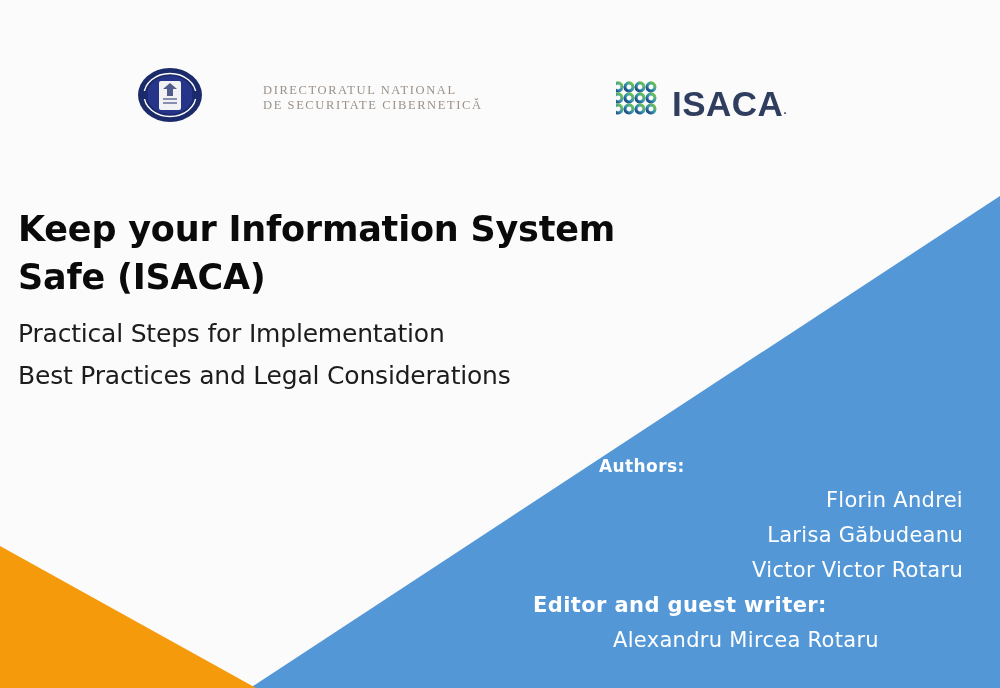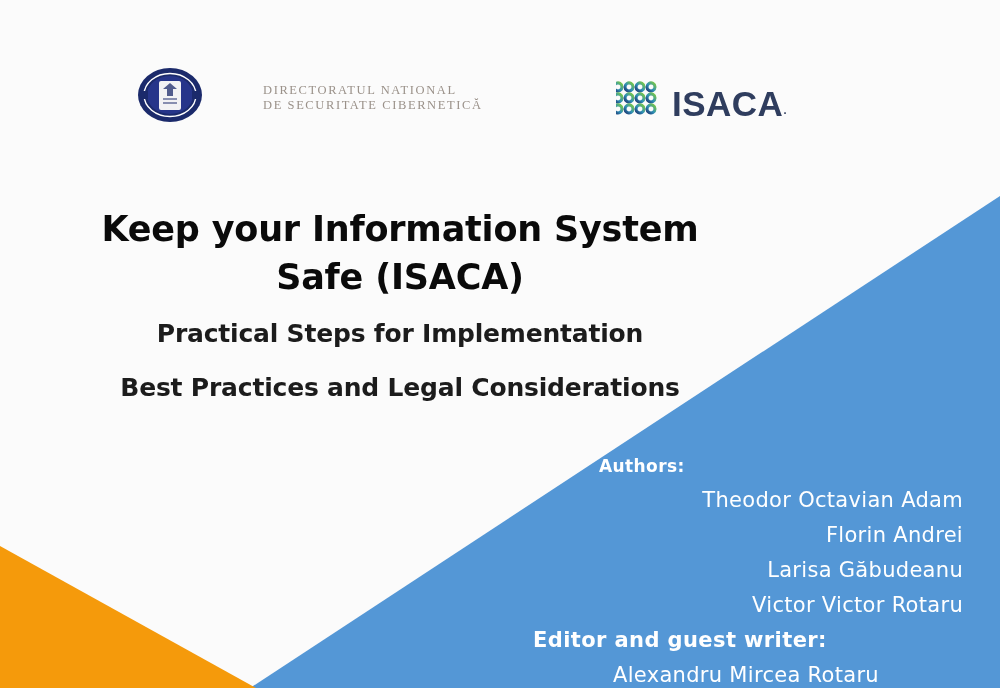"Keep your Information System" .title-block { padding-left: none -> 18px; text-align: center -> none }
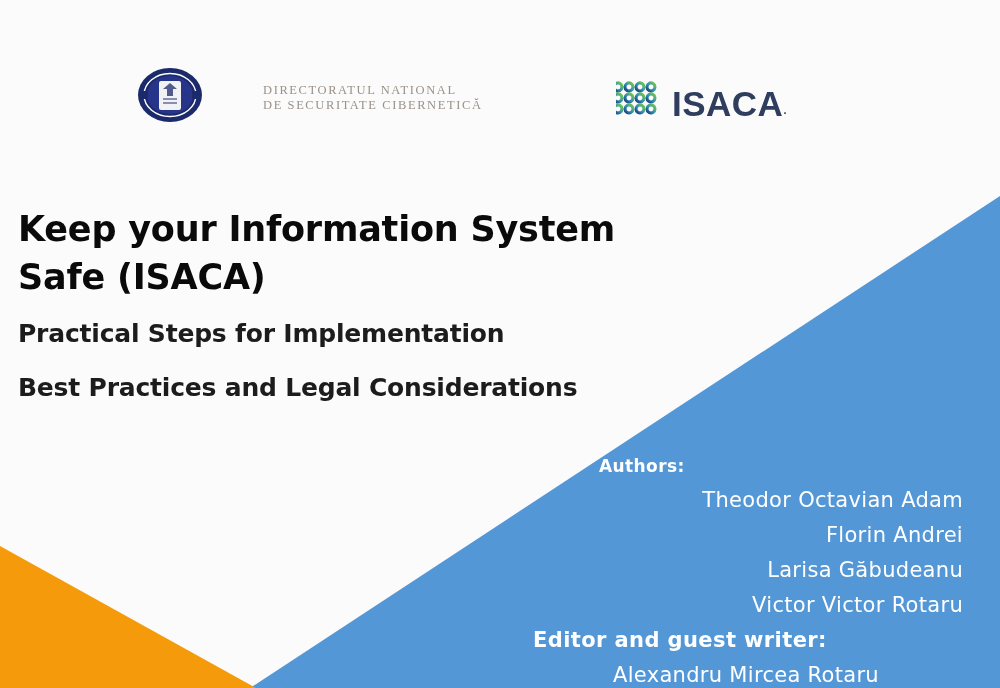"Practical Steps for Implementation" .subtitle { font-weight: 700 -> 400 }
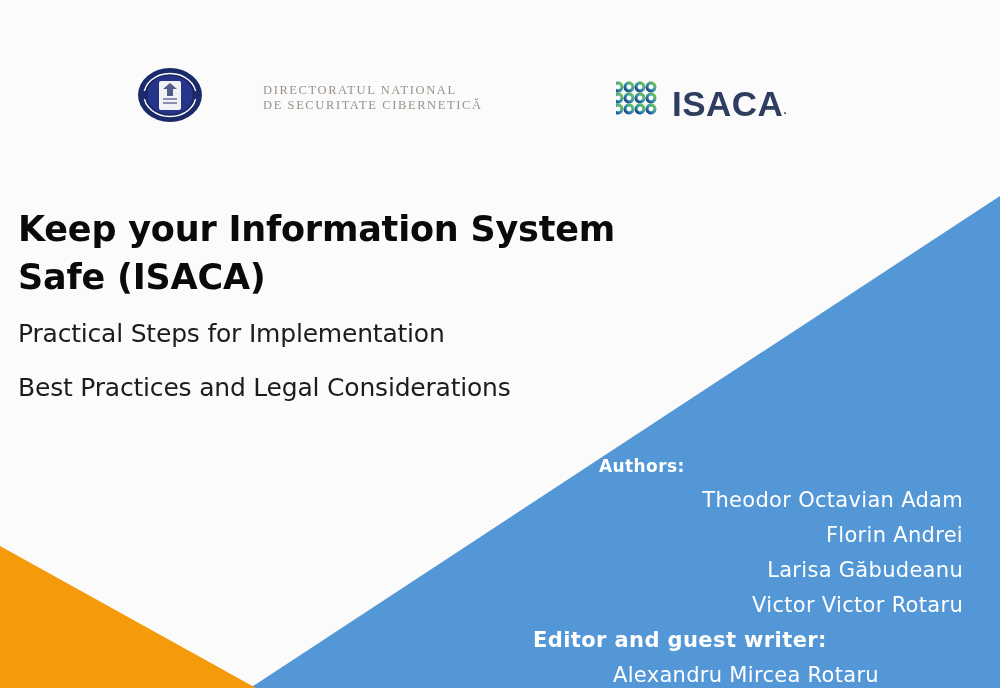"Best Practices and Legal Considerations" .sub2 { margin-top: 12px -> 0px }
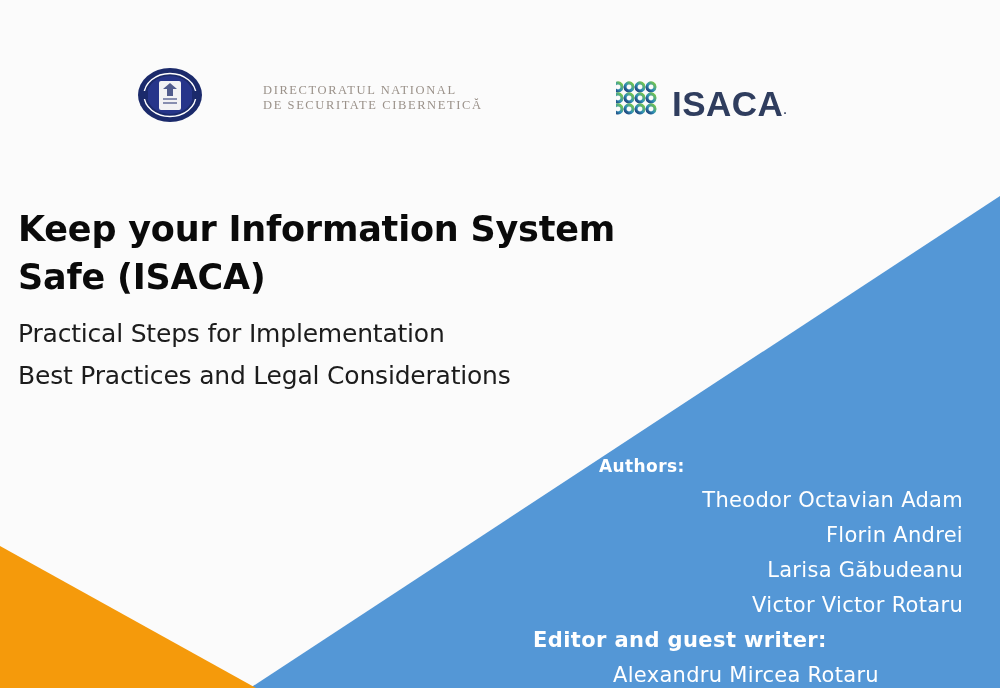"Theodor Octavian Adam" div.author-name { html: <div>Theodor Octavian Adam</div> -> none }
